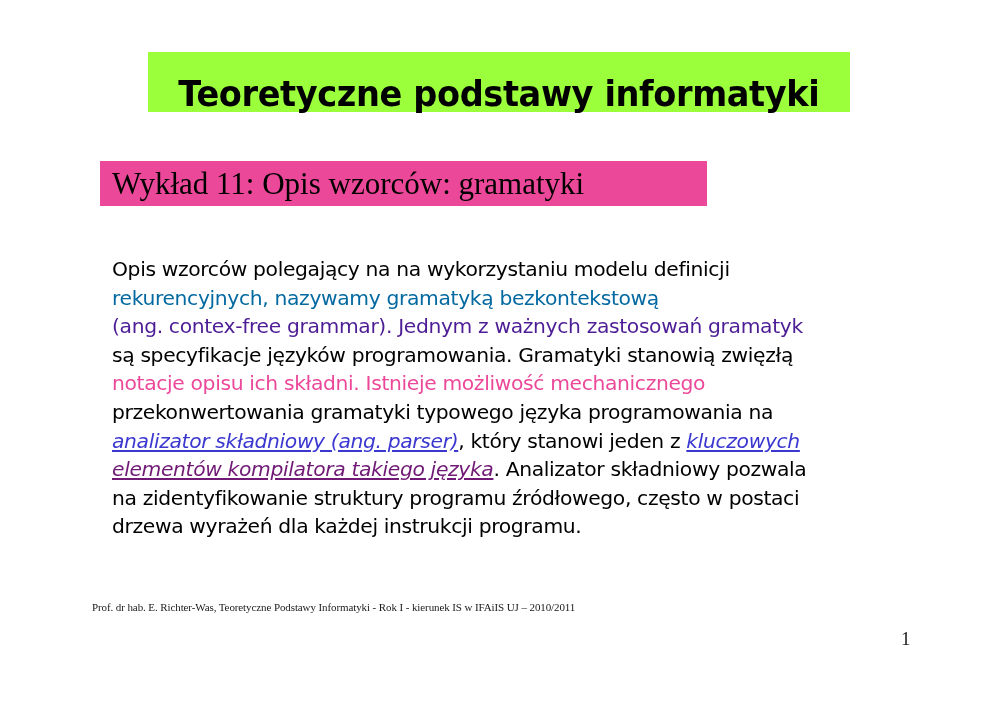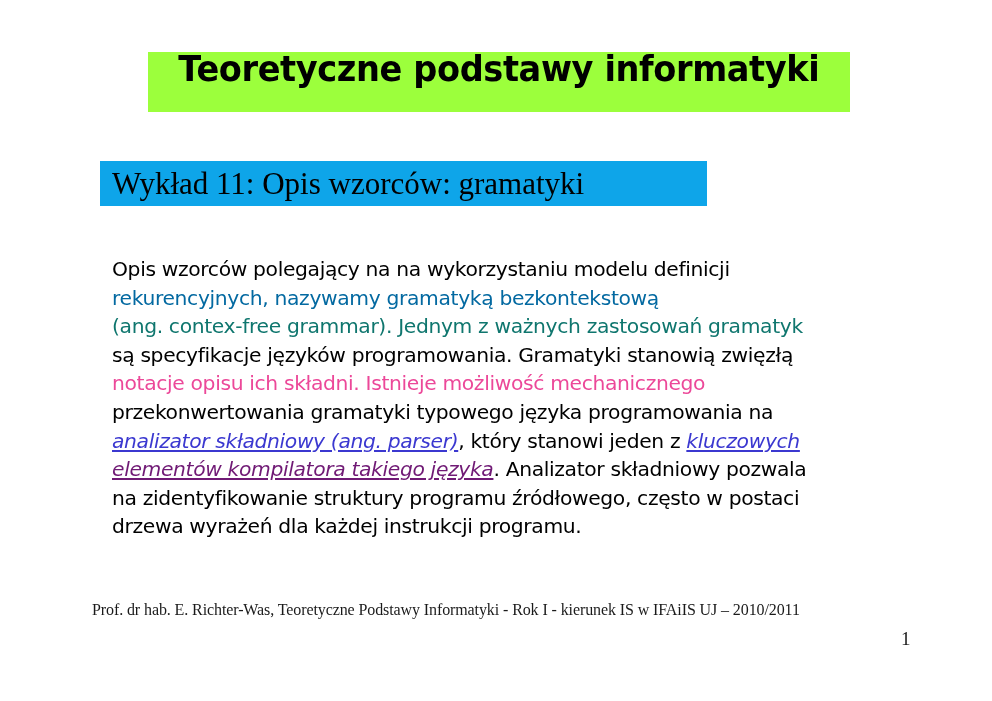"Teoretyczne podstawy informatyki" .title-banner { align-items: flex-start -> flex-end }
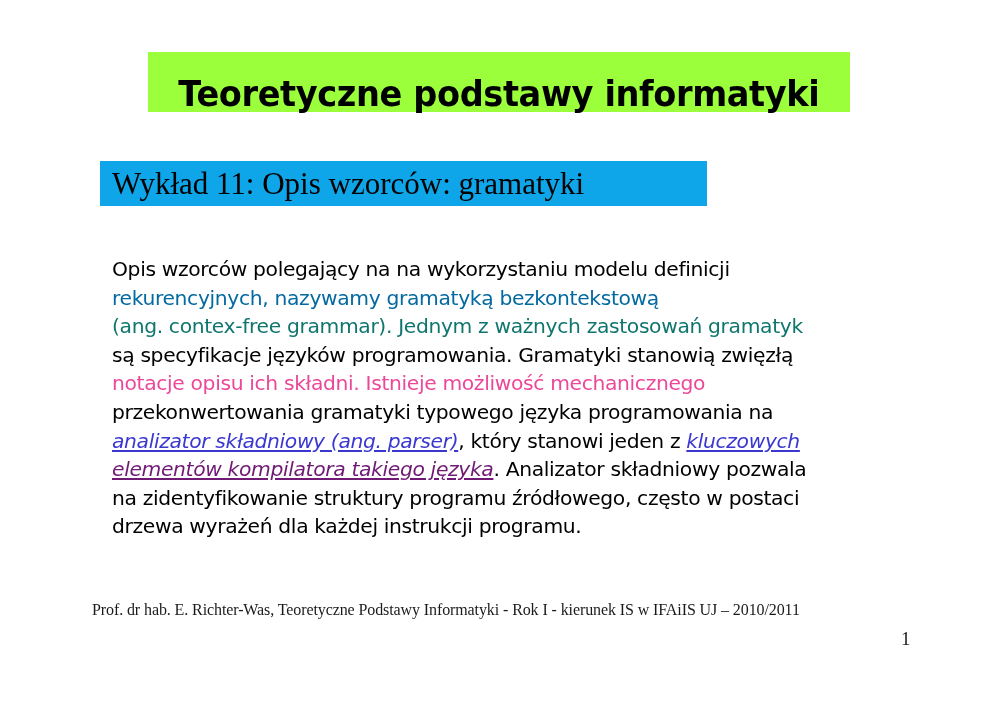"Wykład 11: Opis wzorców: gramatyki" div.subtitle-bar { background: #0ea5e9 -> #ec4899 }
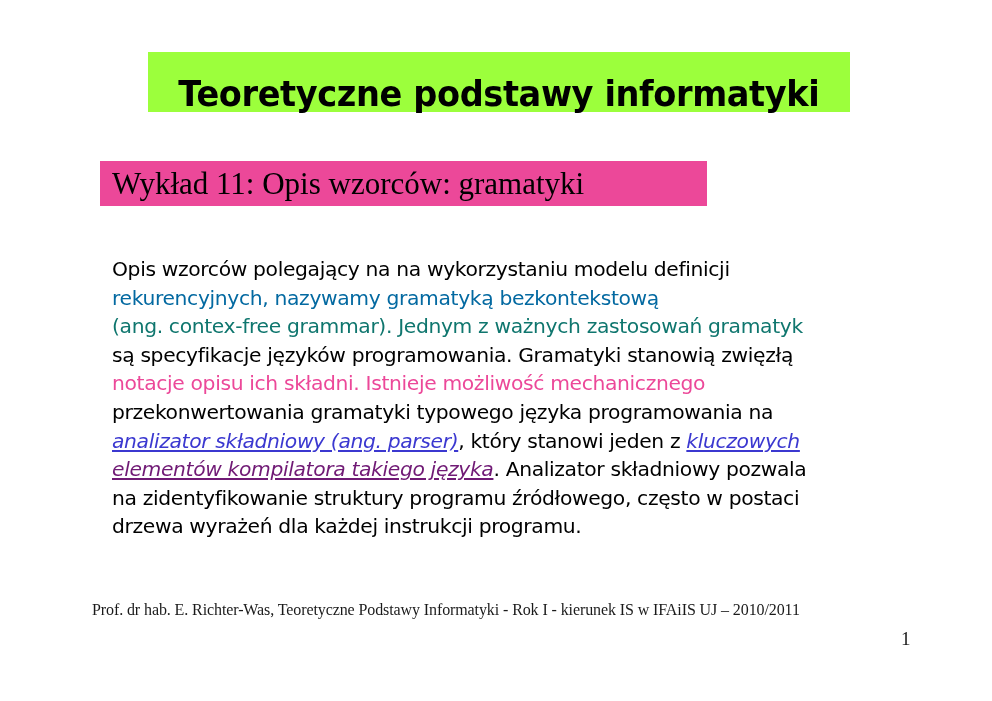"(ang. contex-free grammar). Jednym z" span { color: #0f766e -> #4c1d95 }
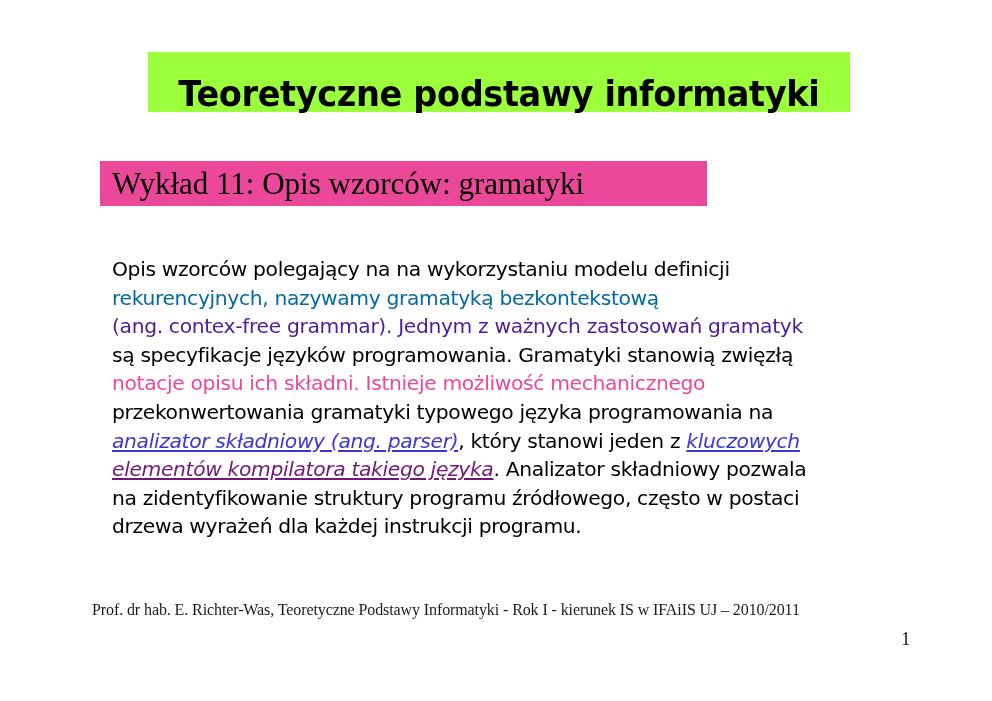"Prof. dr hab. E. Richter-Was," .footer { font-size: 16px -> 11px }
